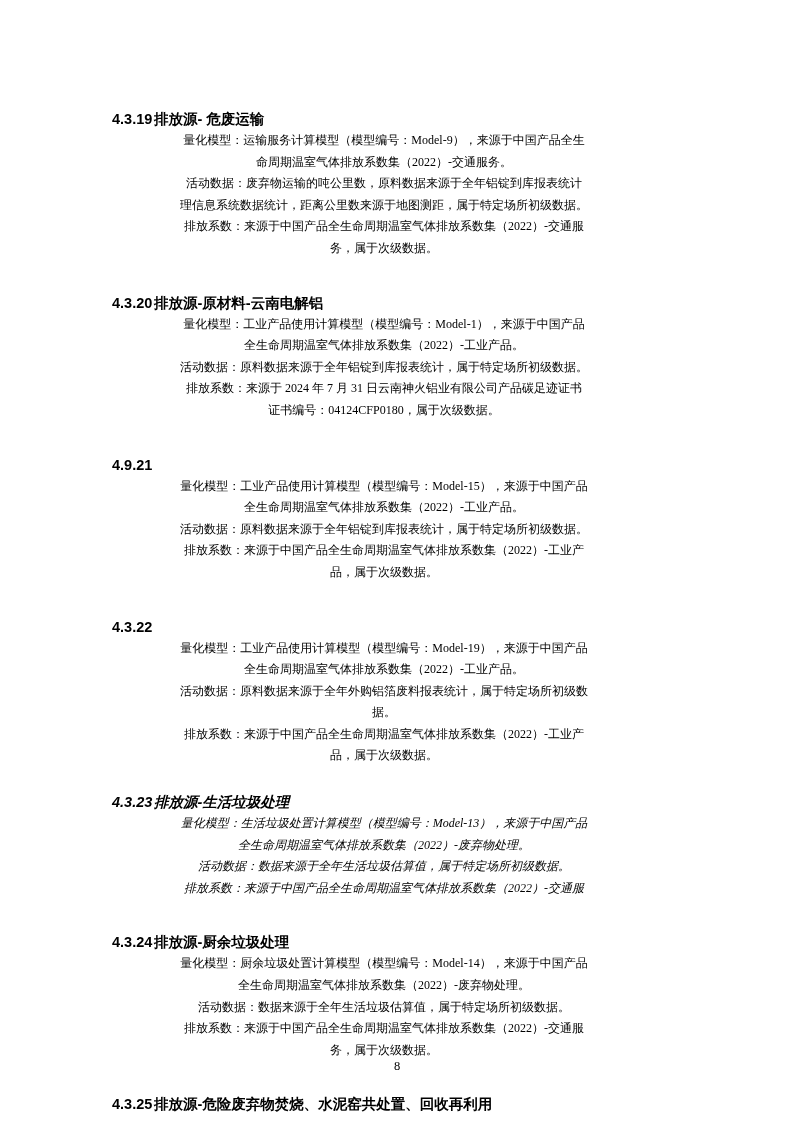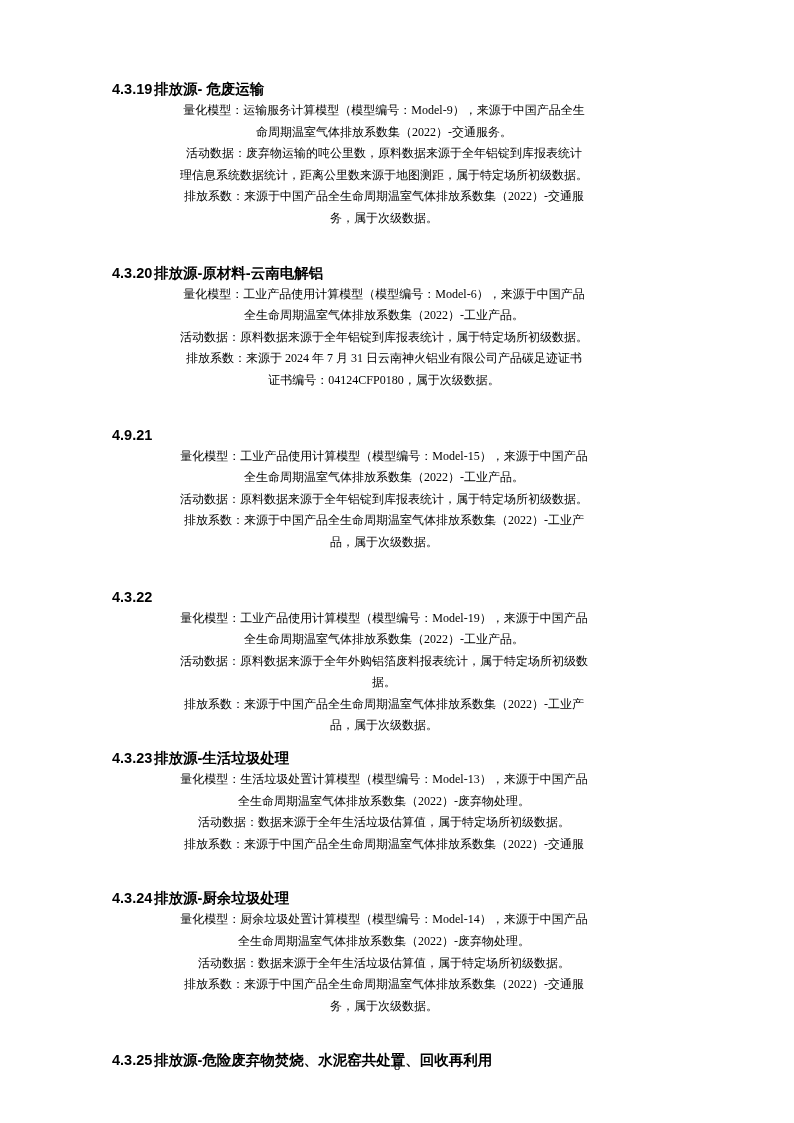"4.3.19" .page { padding: 78px 40px 0 112px -> 108px 40px 0 112px }
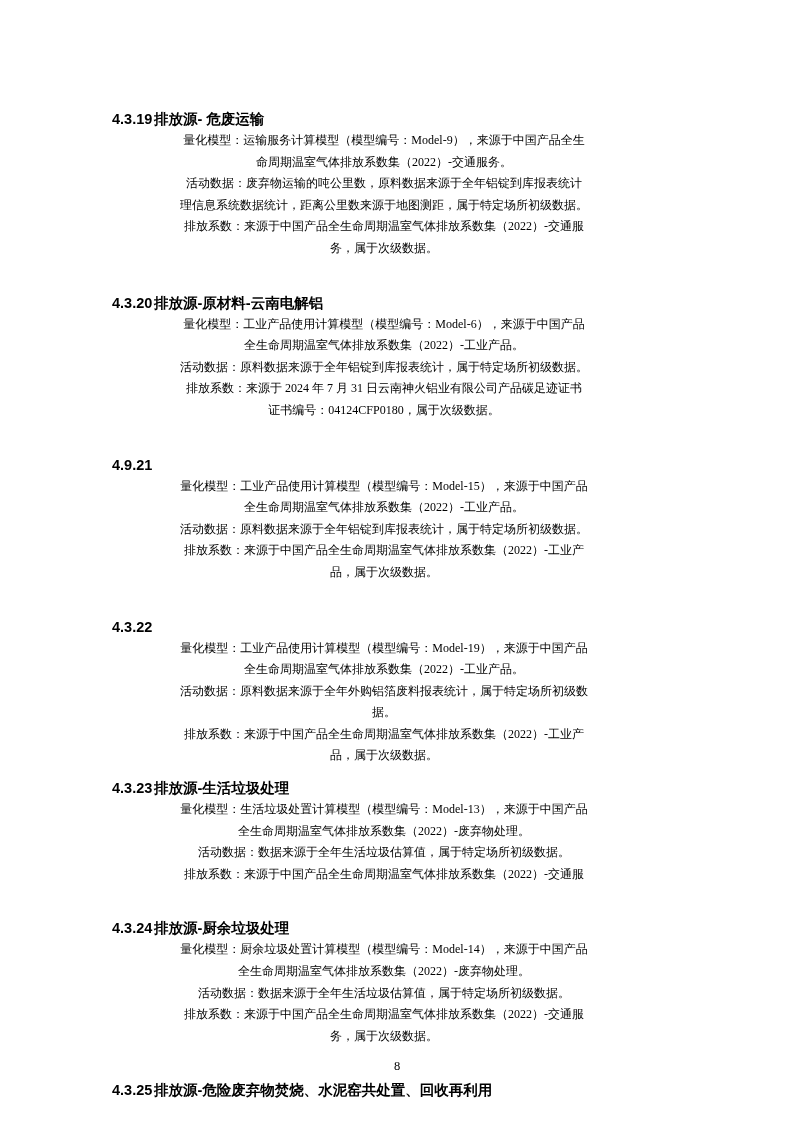"量化模型：工业产品使用计算模型（模型编号：Model-6），来源于中国产品" div.body-line { text: Model-6 -> Model-1 }
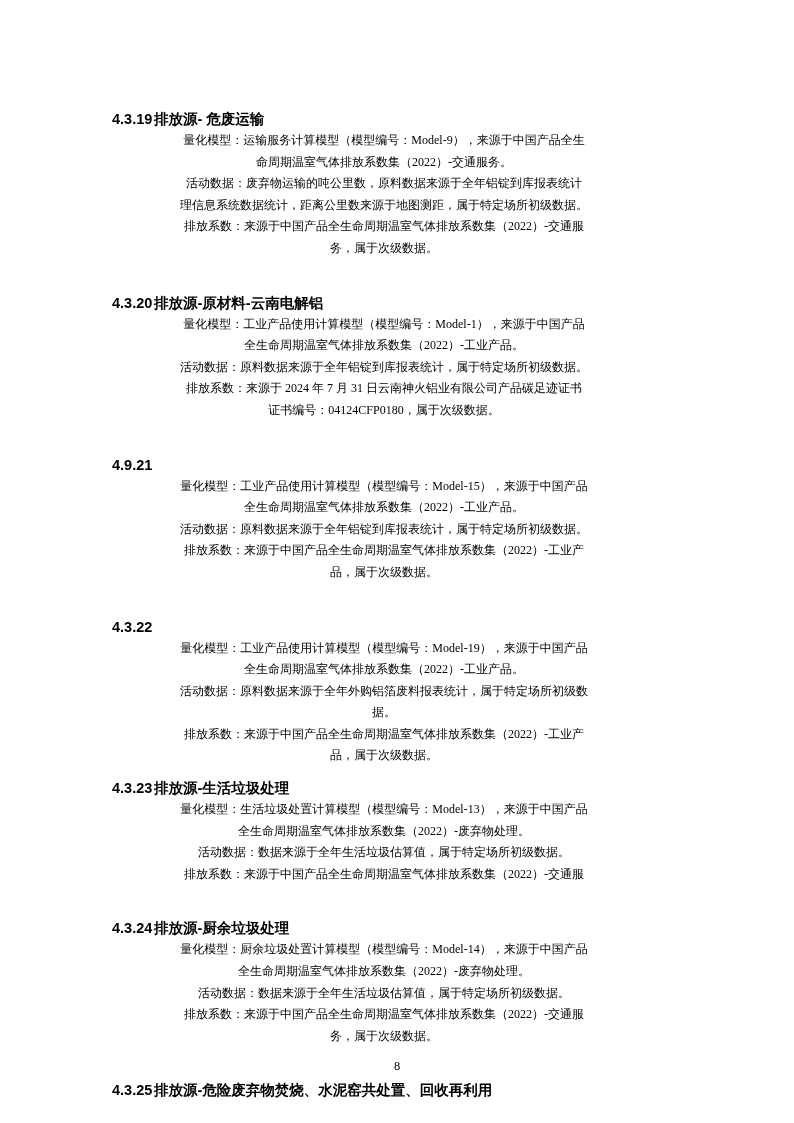"4.3.23" .sec.extra-gap { font-style: none -> italic; margin-top: 10px -> 24px }
